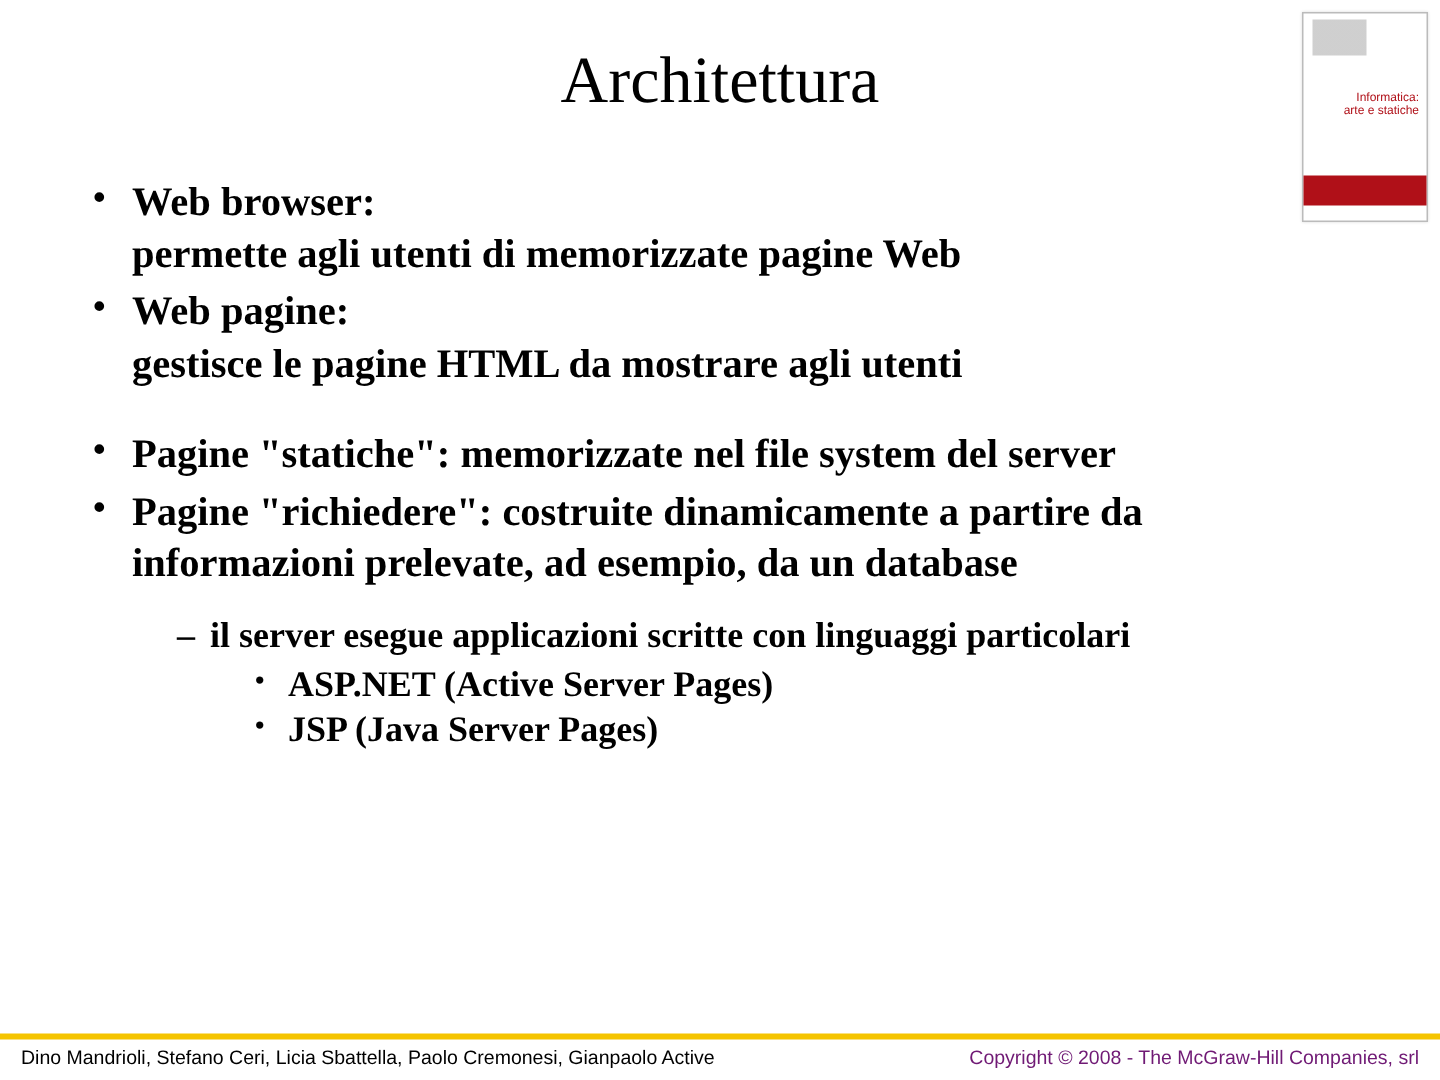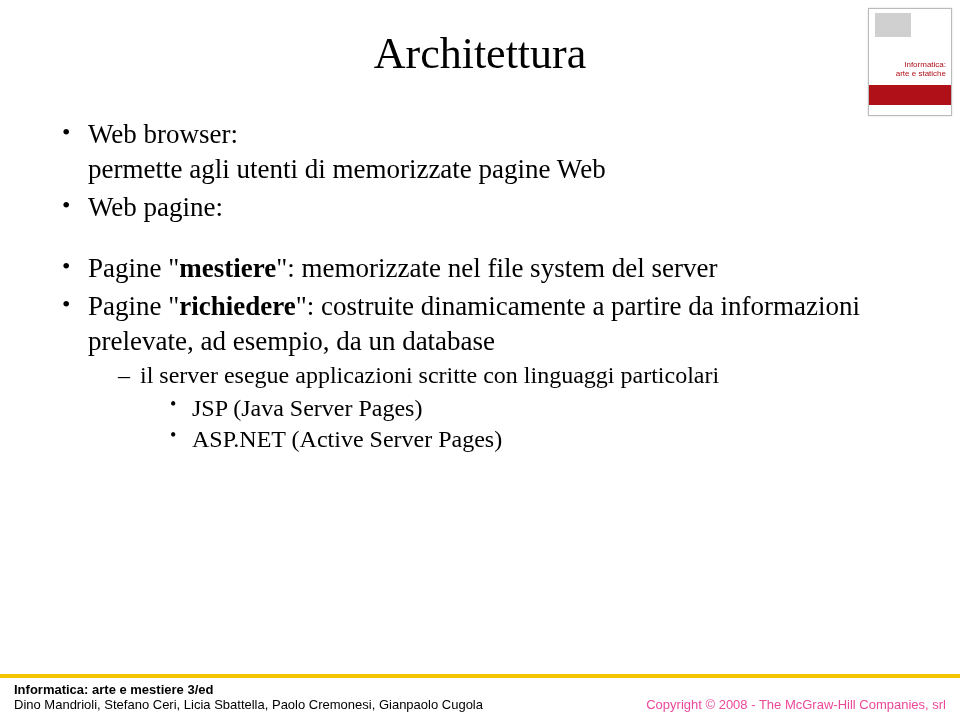"Informatica:" .book-thumb { height: 108px -> 140px }
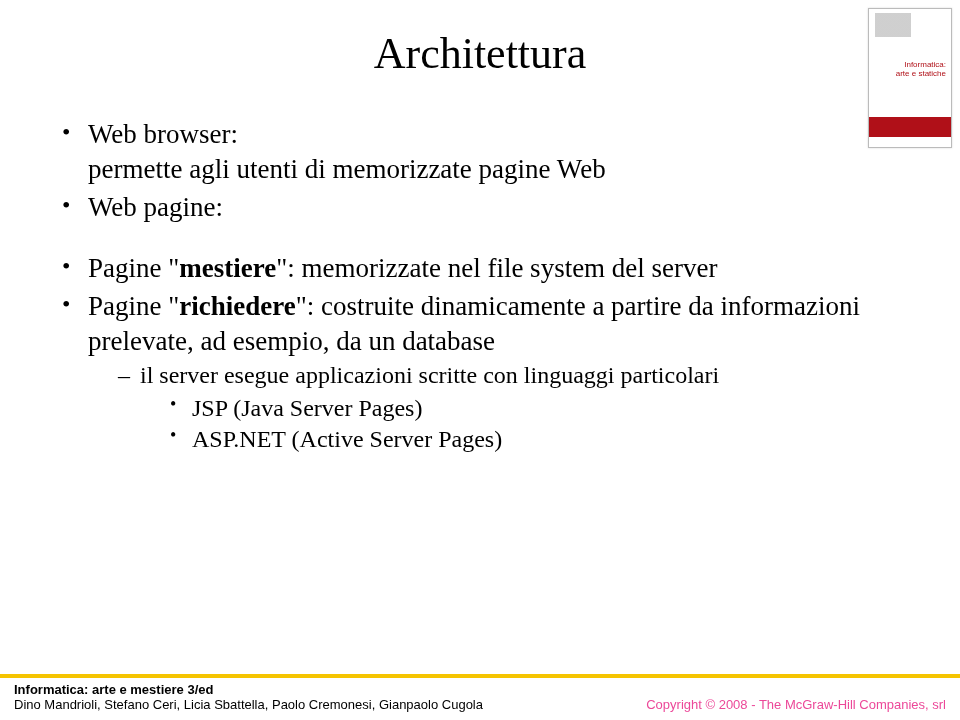"Web browser:" .content { font-weight: none -> bold }
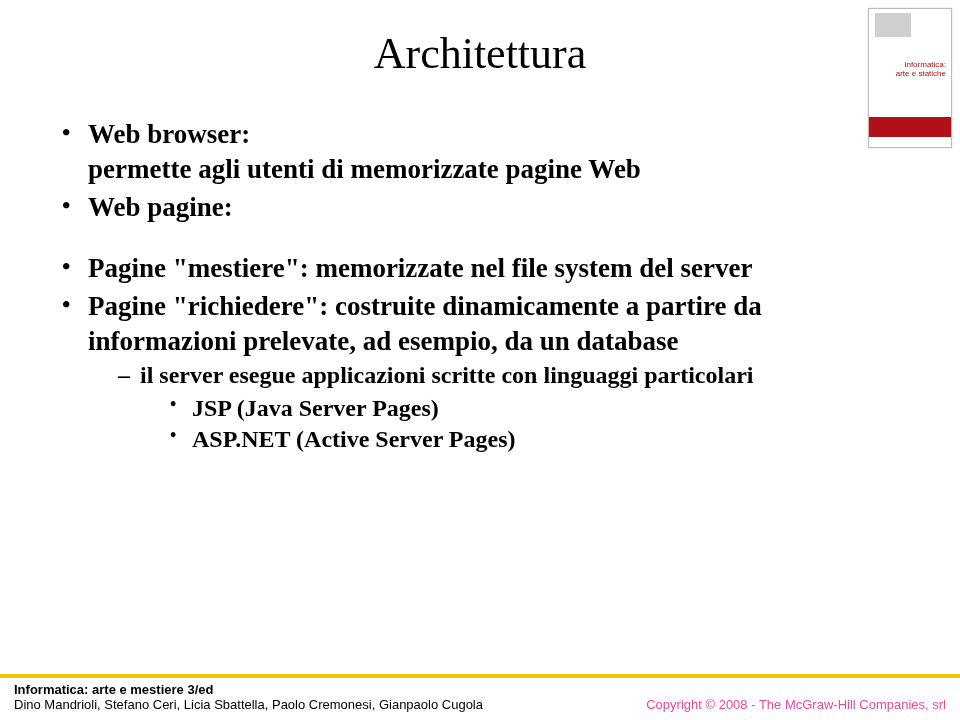"gestisce le pagine HTML da" span { html: none -> <span>gestisce le pagine HTML da mostrare agli utenti</span> }
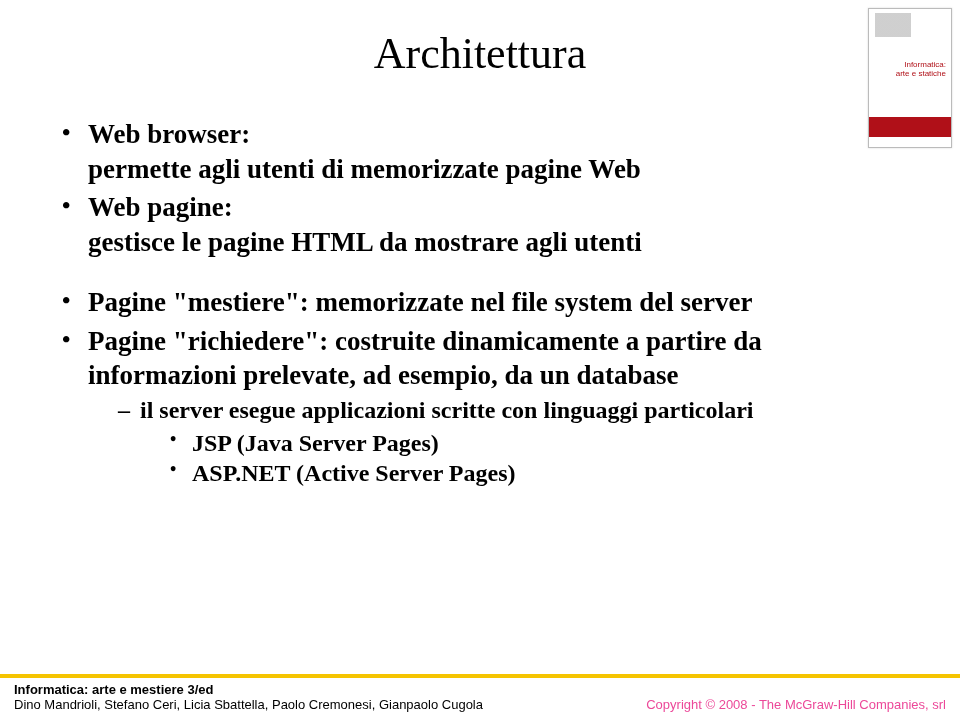"mestiere" b { text: mestiere -> statiche }
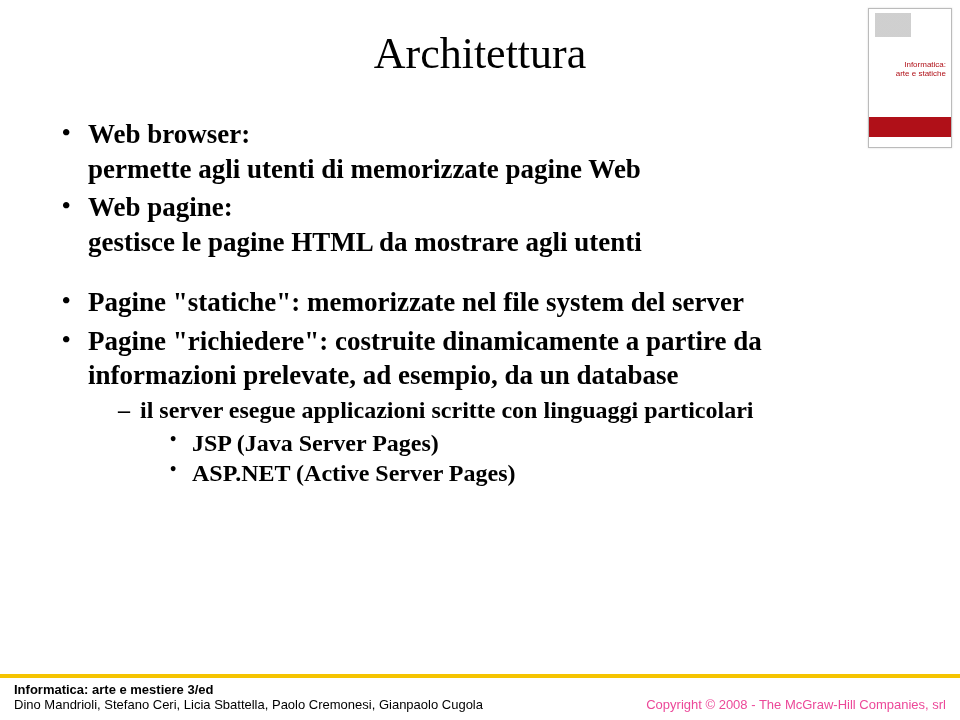"il server esegue applicazioni scritte" .sub-dash { margin-top: 2px -> 16px }
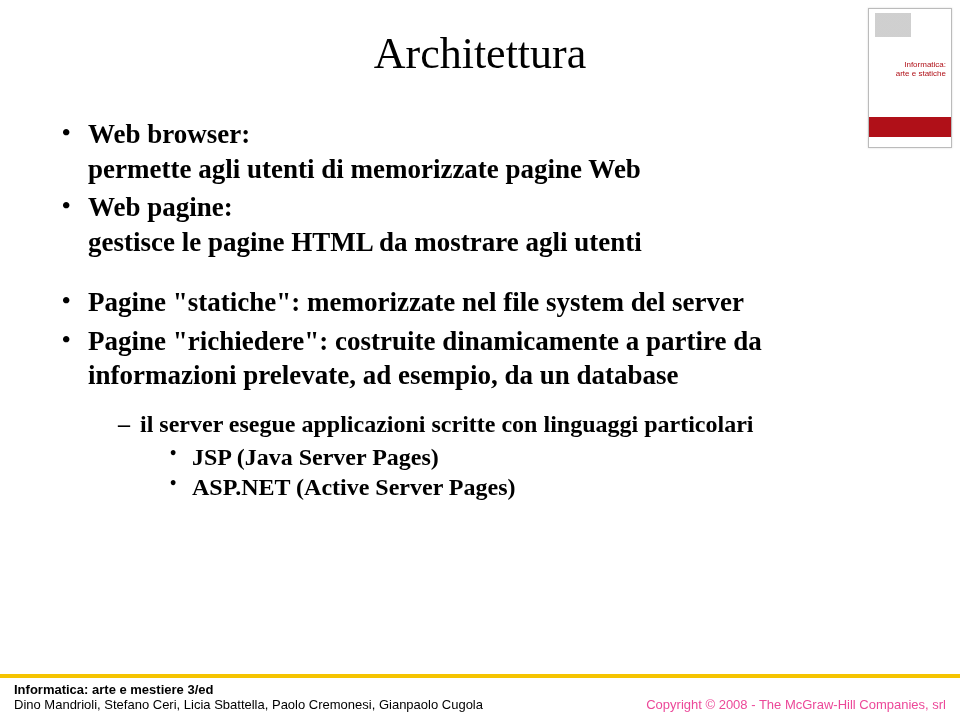"JSP (Java Server Pages)" li { order: before "ASP.NET (Active Server Pages)" -> after "ASP.NET (Active Server Pages)" }
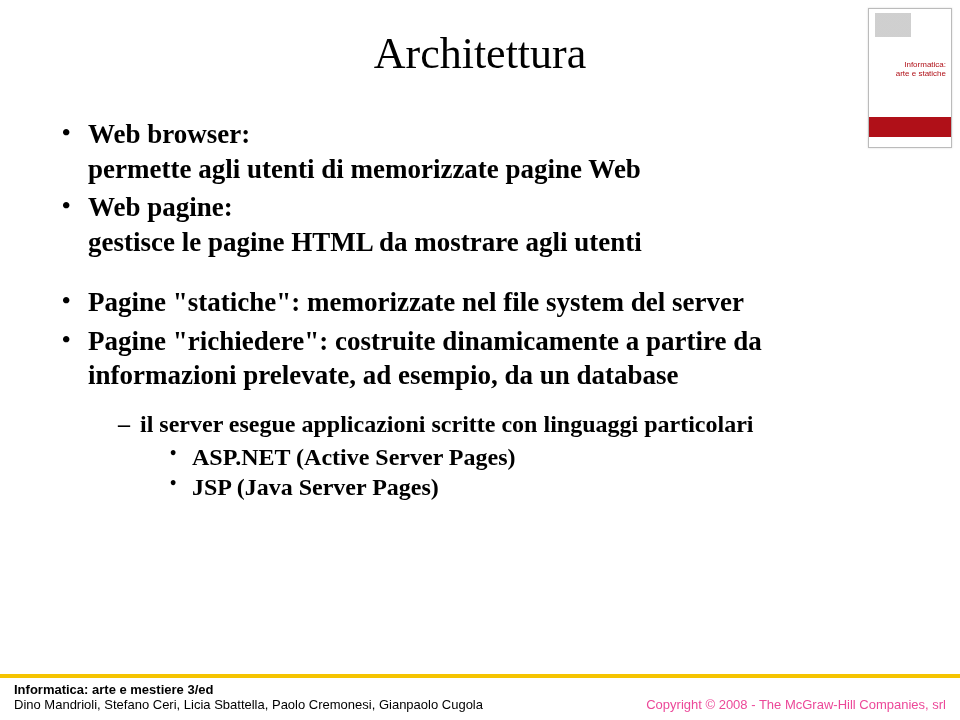"Informatica: arte e mestiere 3/ed" div.line1 { html: <div>Informatica: arte e mestiere 3/ed</div> -> none }
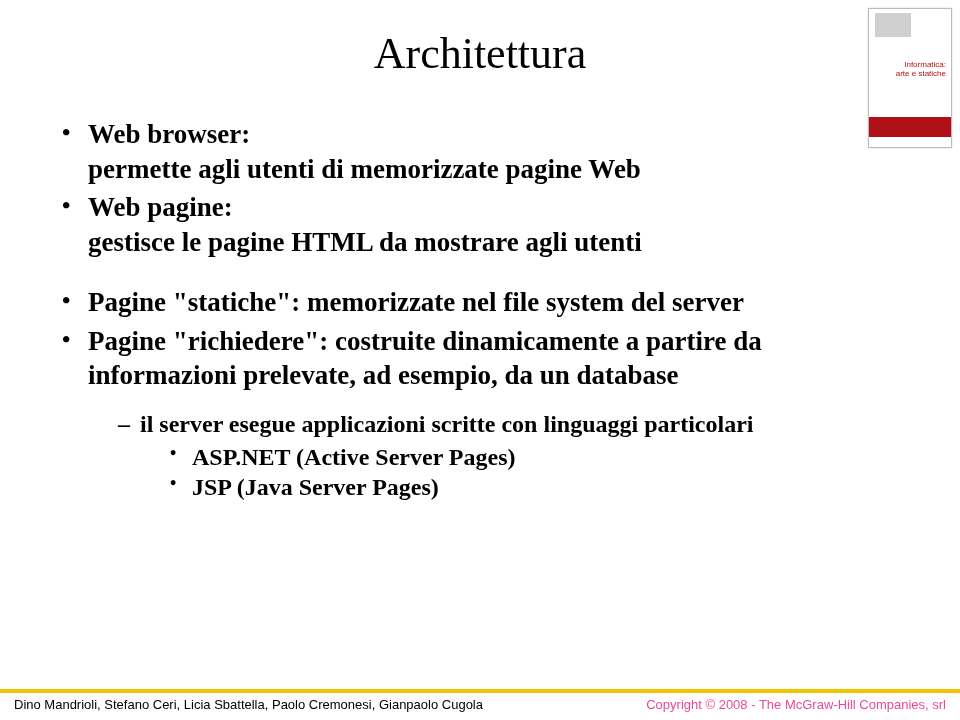"Dino Mandrioli, Stefano Ceri, Licia" div.line2 { text: Cugola -> Active }
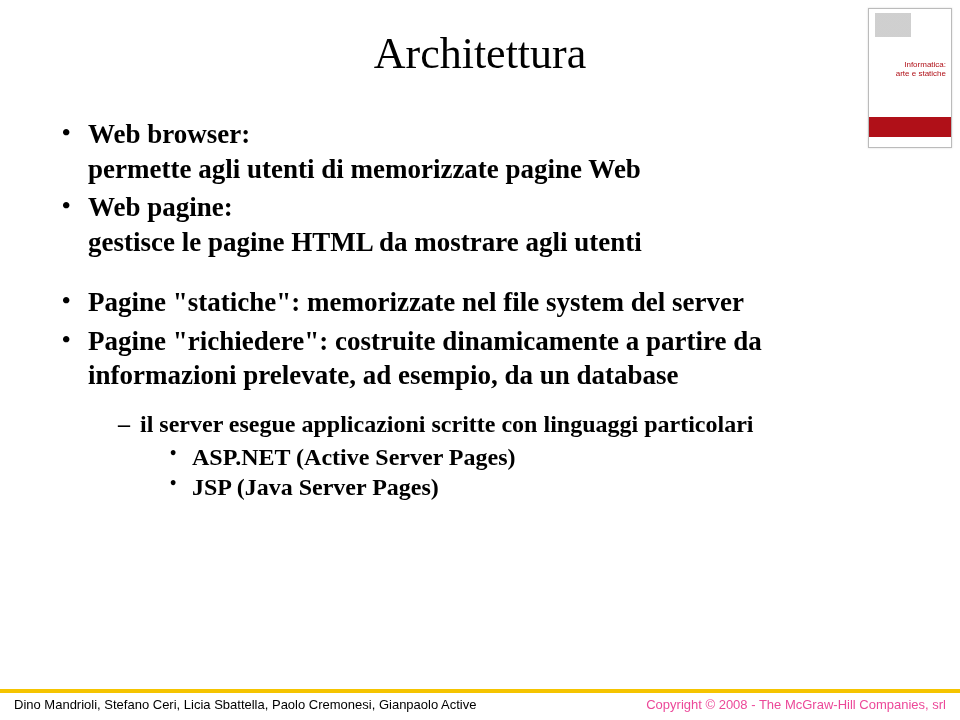"Copyright © 2008 - The" .footer-right { color: #ec4899 -> #701a75 }
